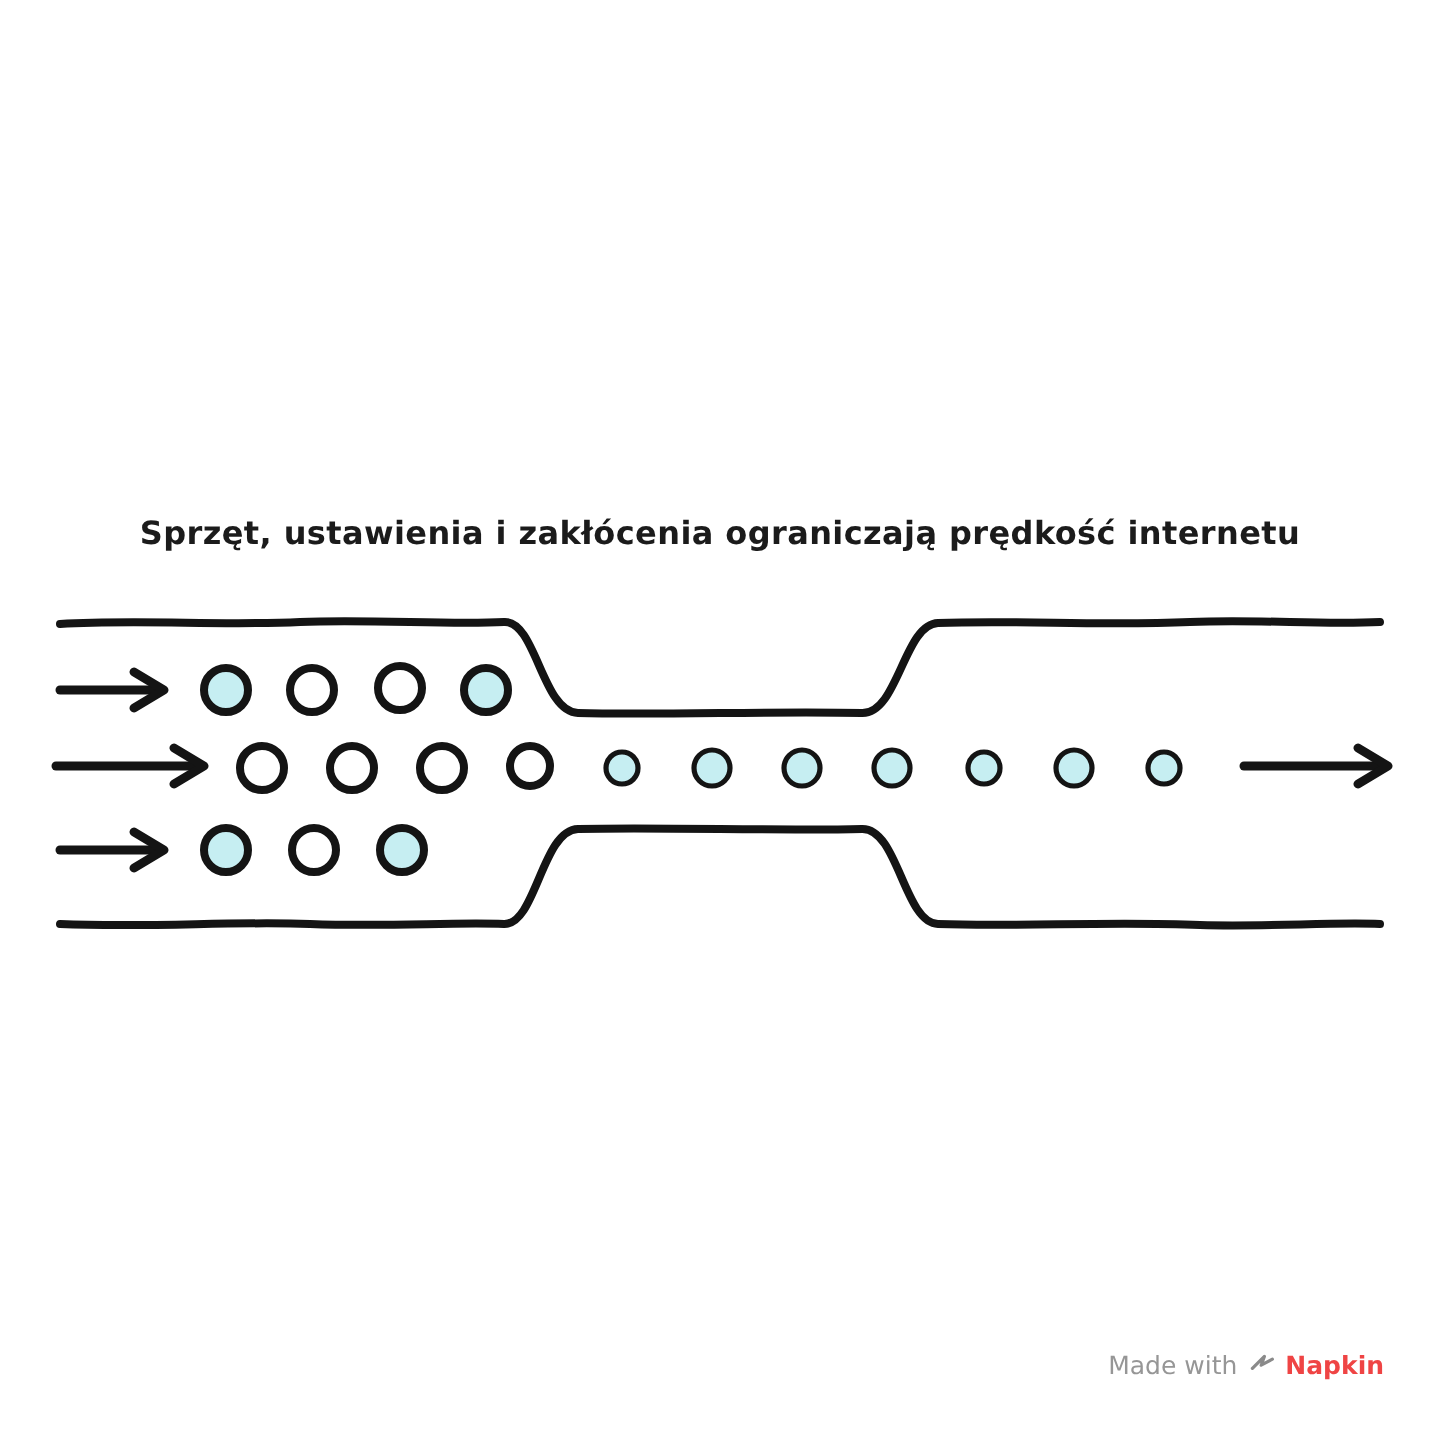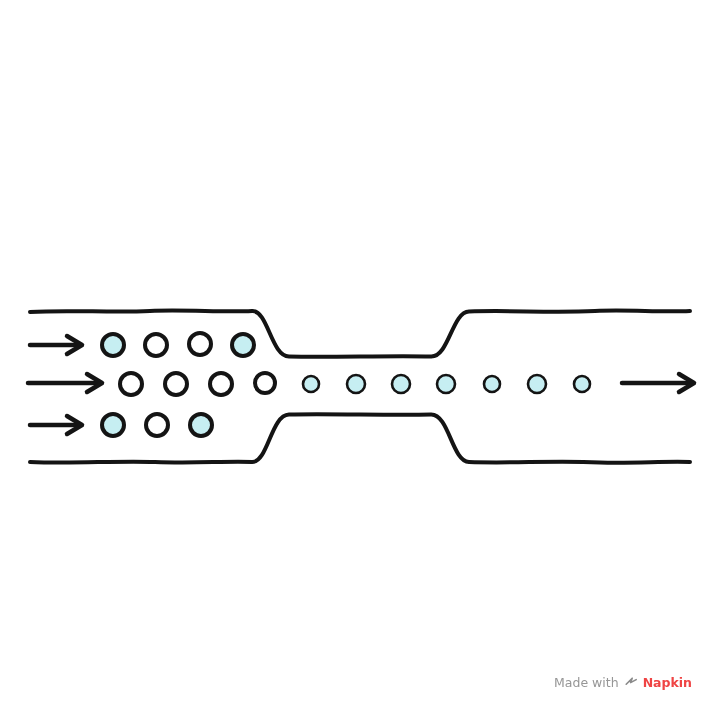"Sprzęt, ustawienia i zakłócenia" div.diagram-title { html: none -> <div>Sprzęt, ustawienia i zakłócenia ograniczają prędkość internetu</div> }
